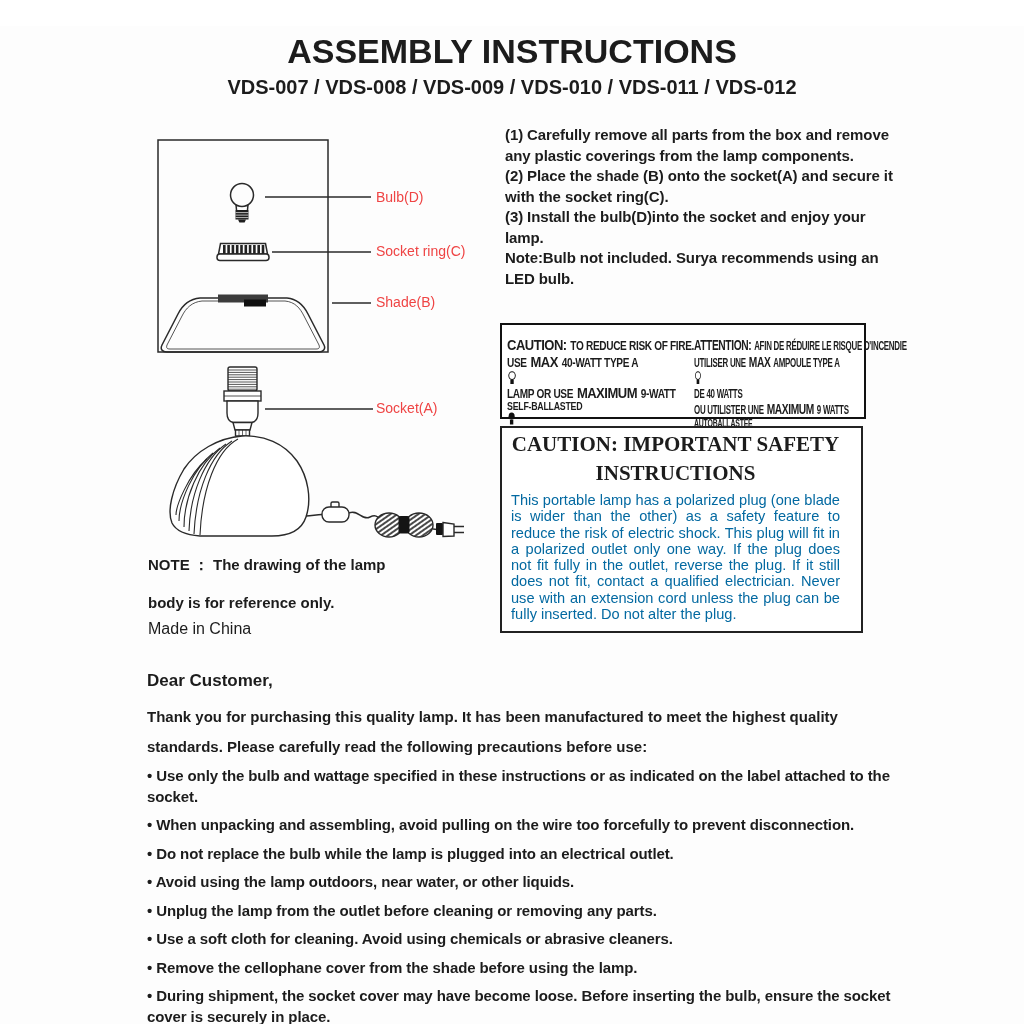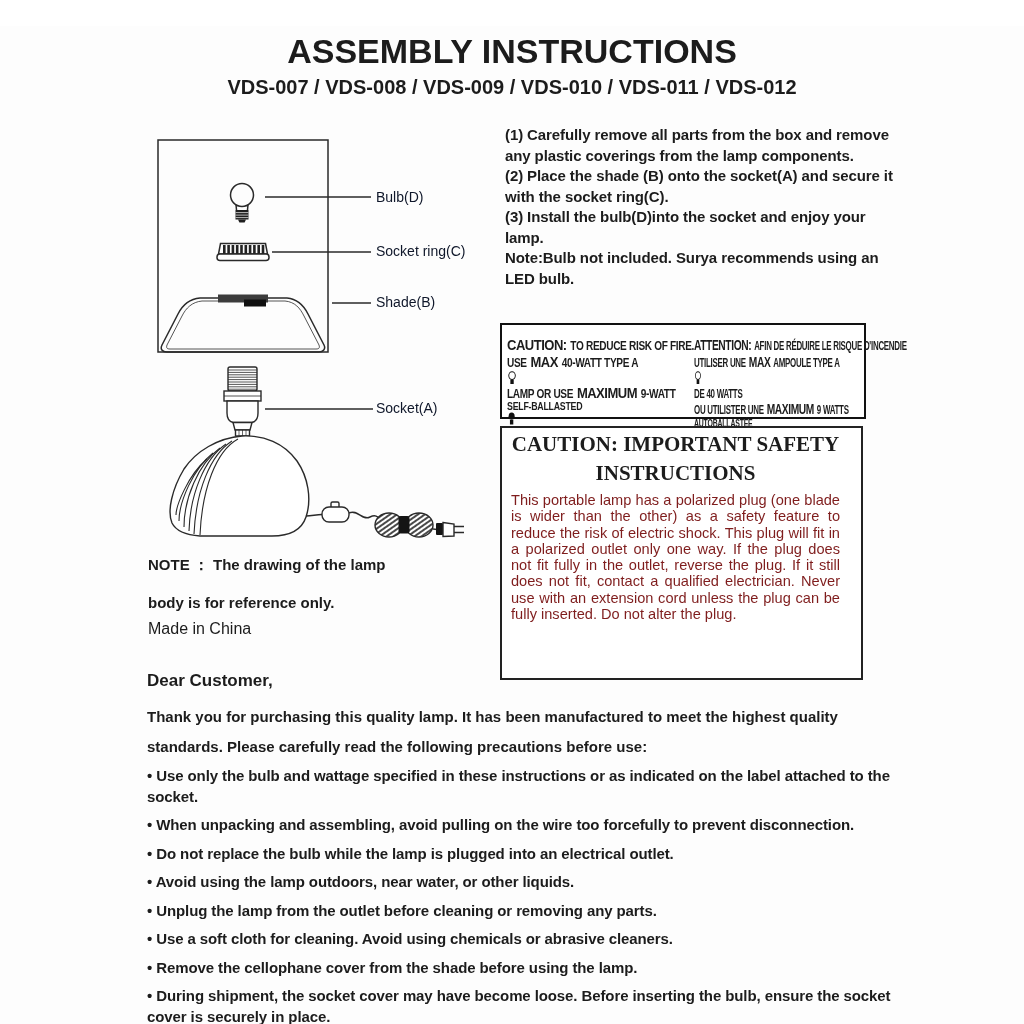"Bulb(D)" .dlabel { color: #0f172a -> #ef4444 }
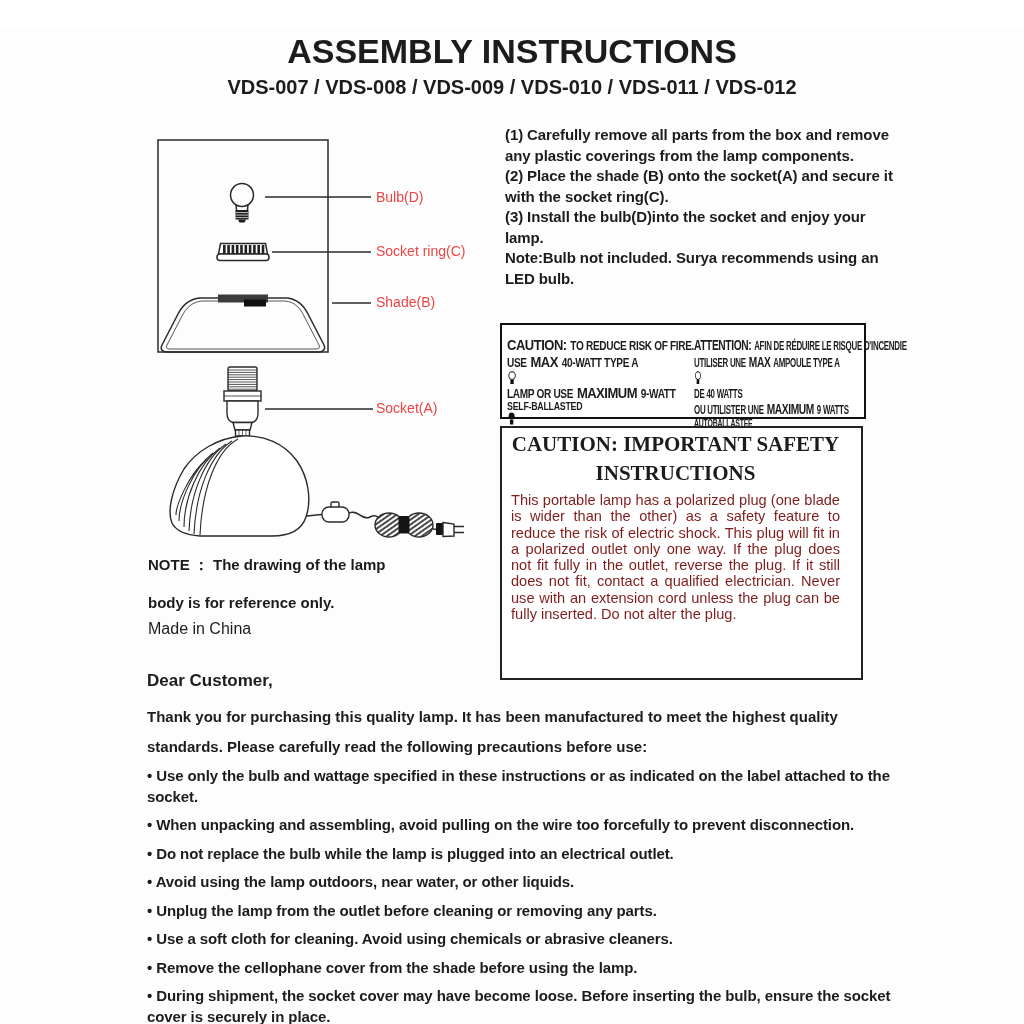"CAUTION: IMPORTANT SAFETY" #cbox2 { height: 254px -> 207px }
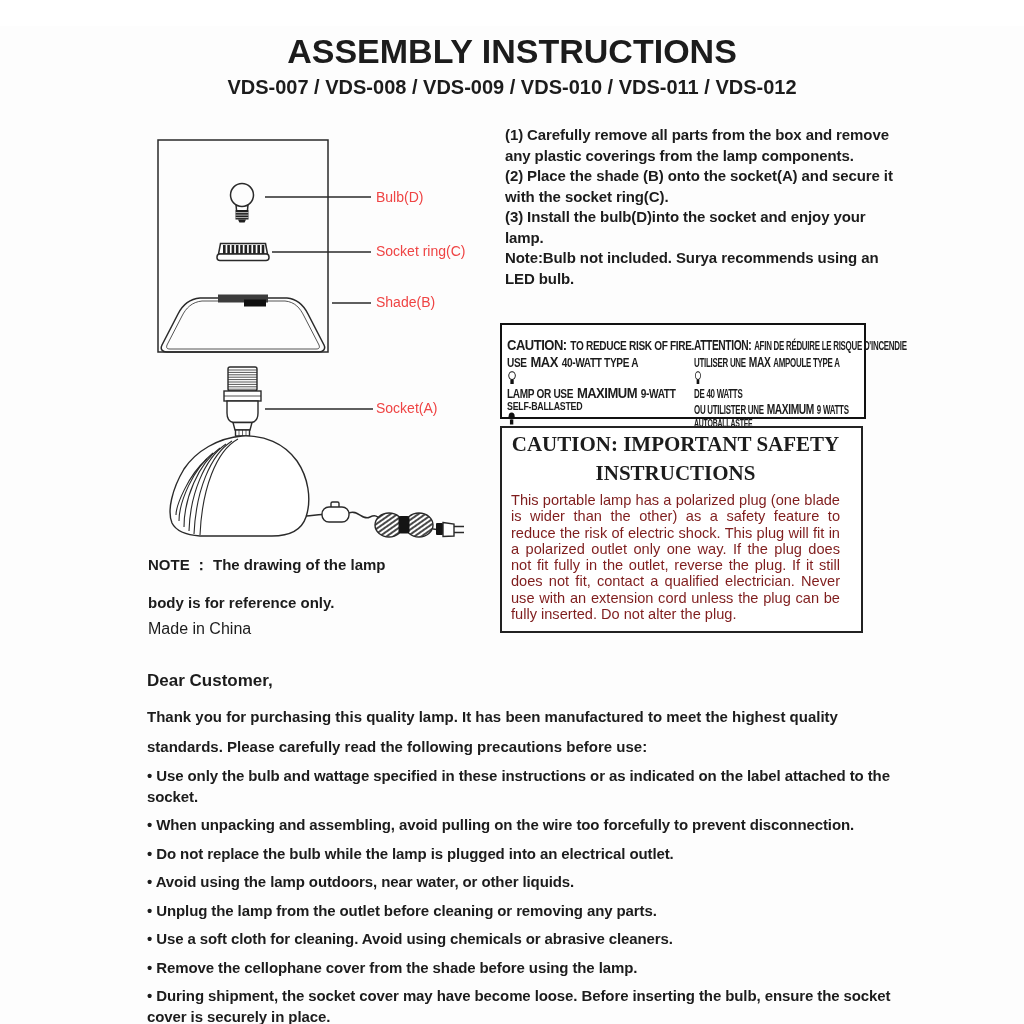"This portable lamp has a" #cbox2 .b { color: #7f1d1d -> #0369a1 }
